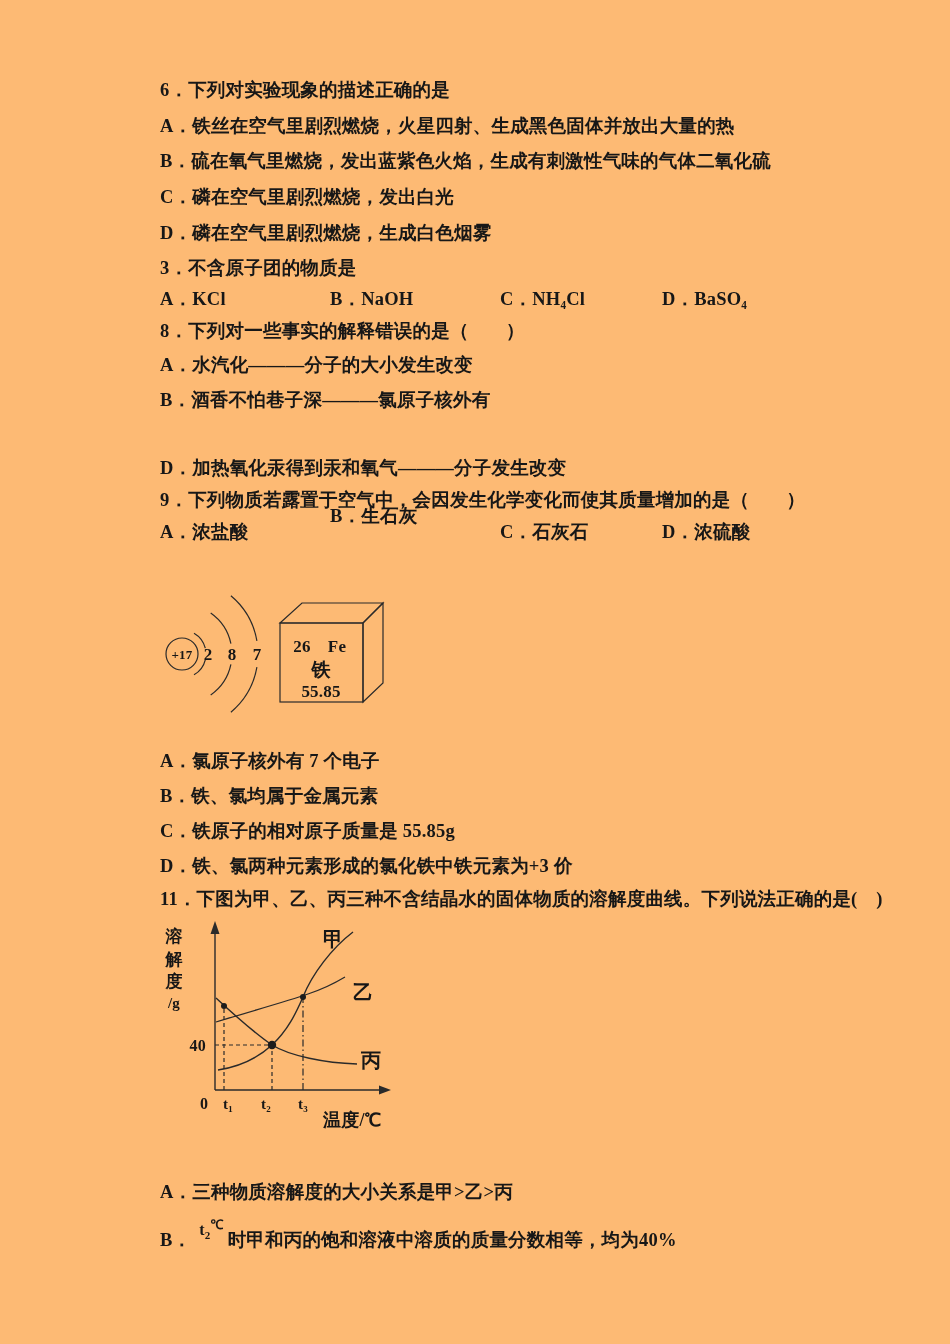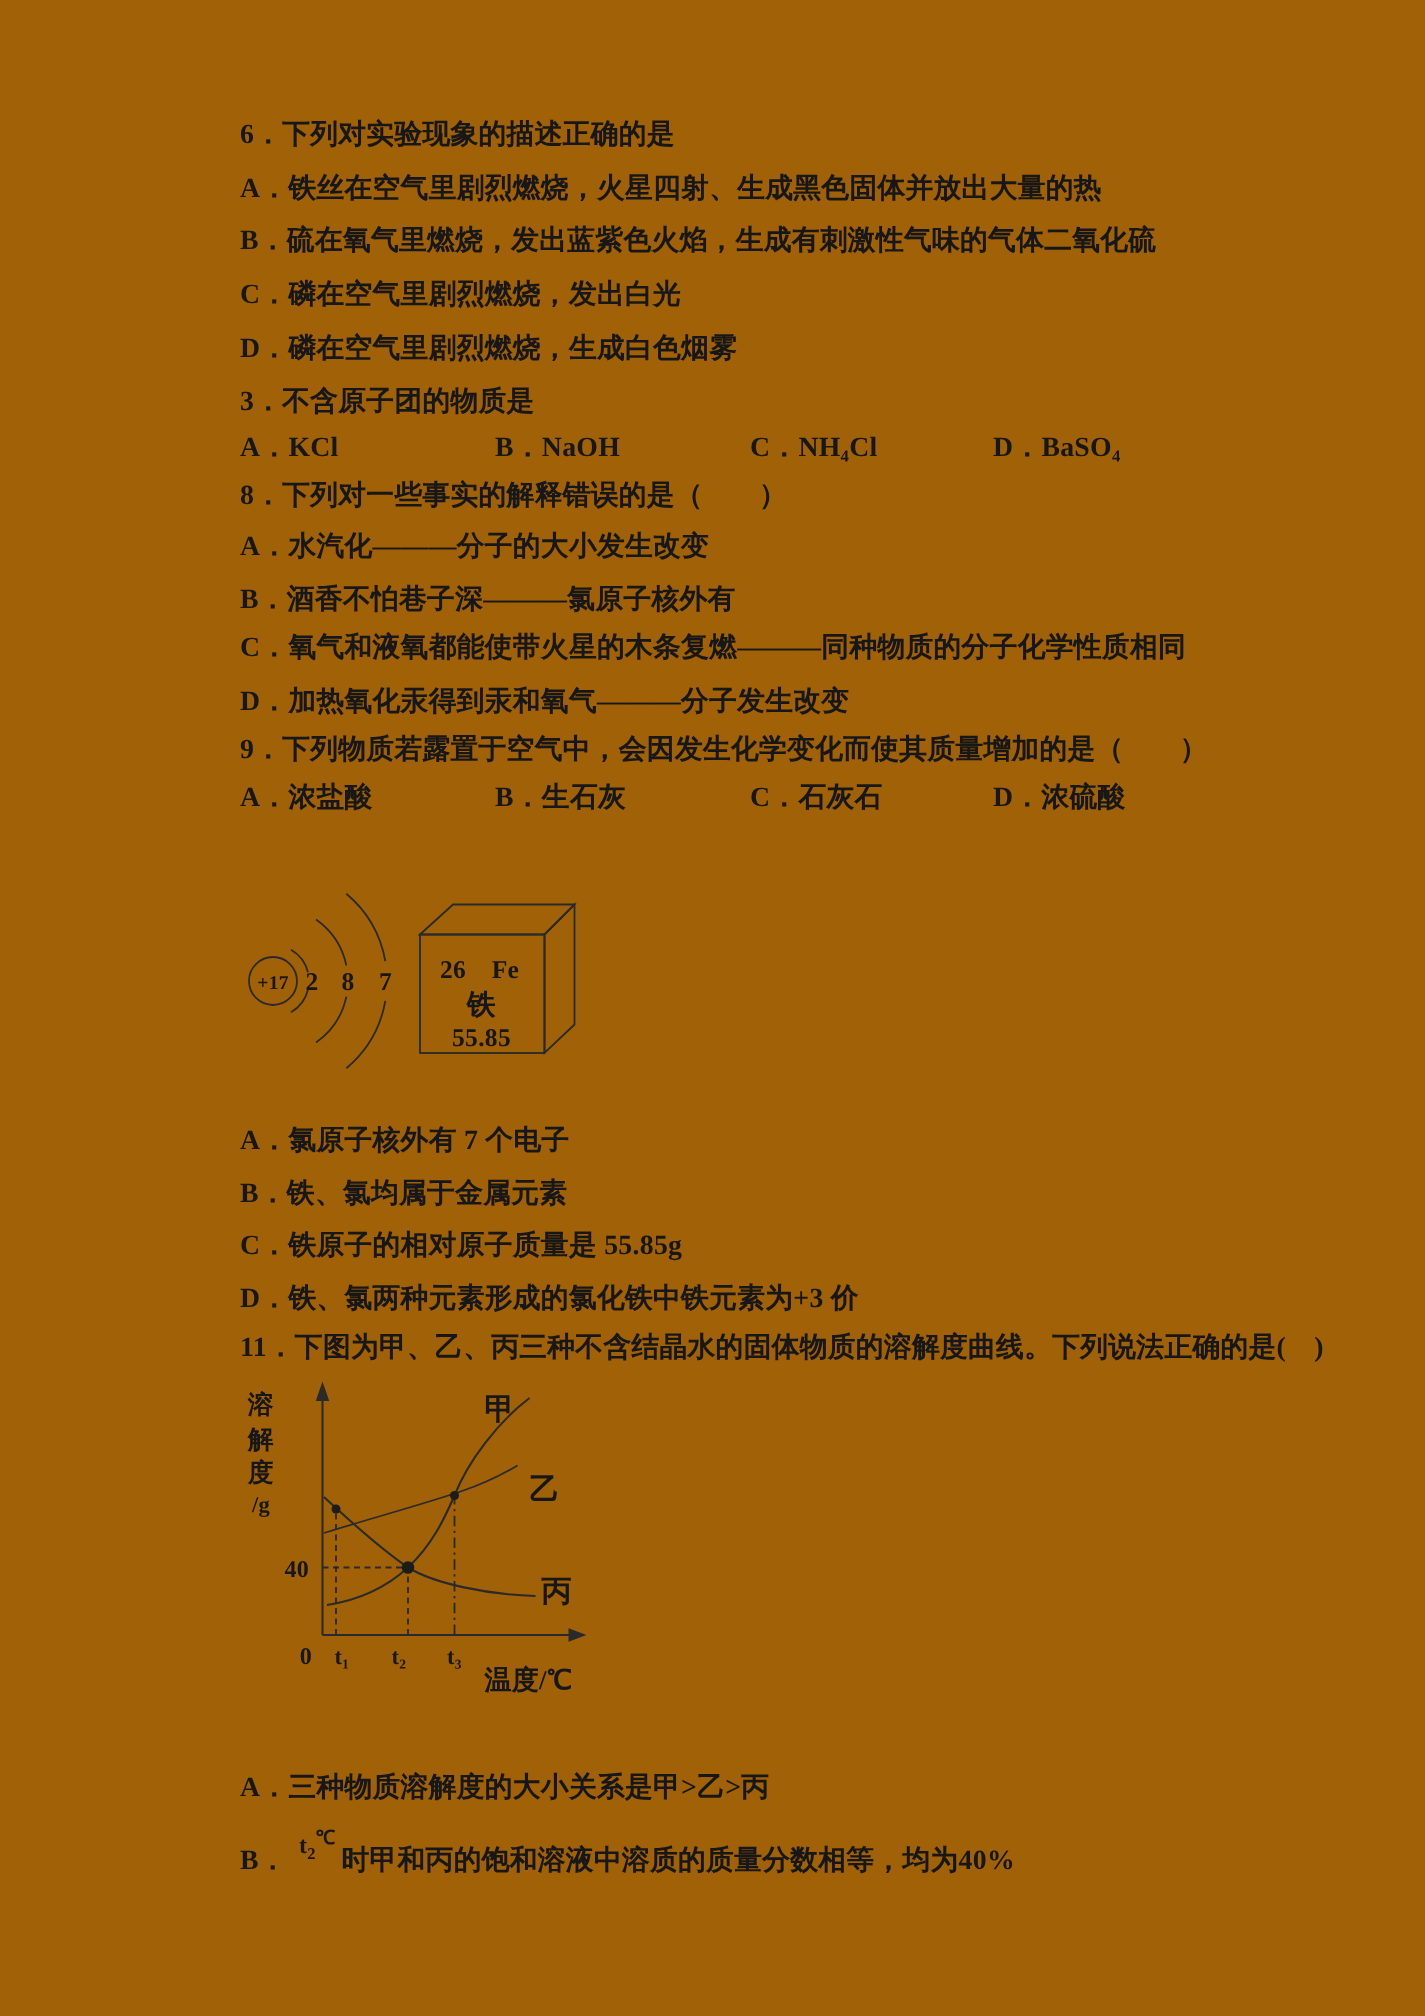"6．下列对实验现象的描述正确的是" .page { background: #a16207 -> #fdba74 }
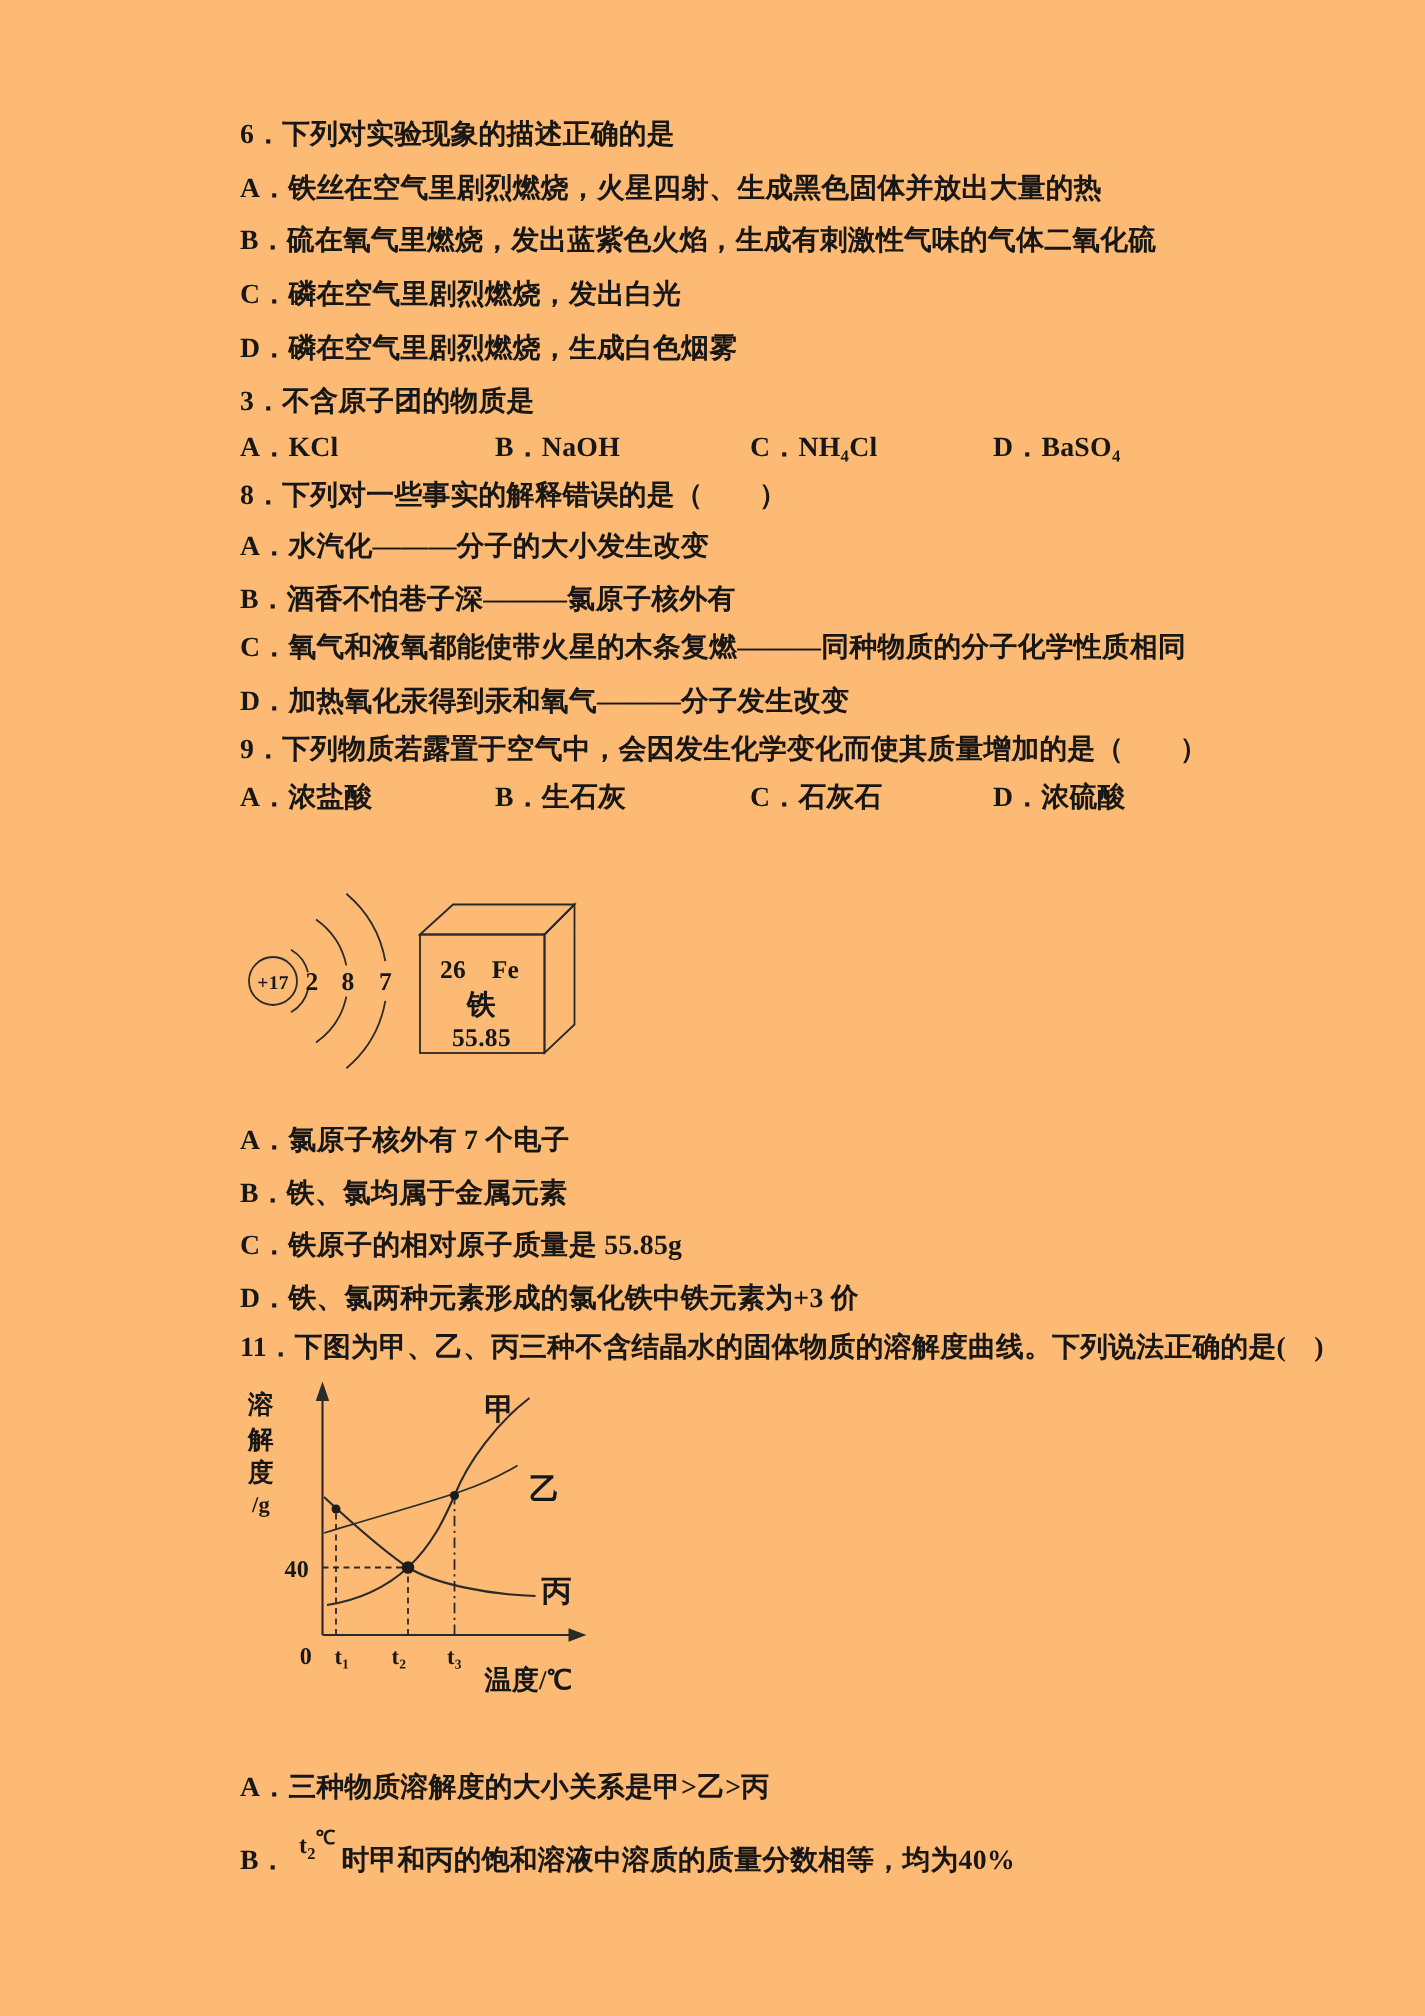"C．氧气和液氧都能使带火星的木条复燃———同种物质的分子化学性质相同" div.ln { html: <div>C．氧气和液氧都能使带火星的木条复燃———同种物质的分子化学性质相同</div> -> none }
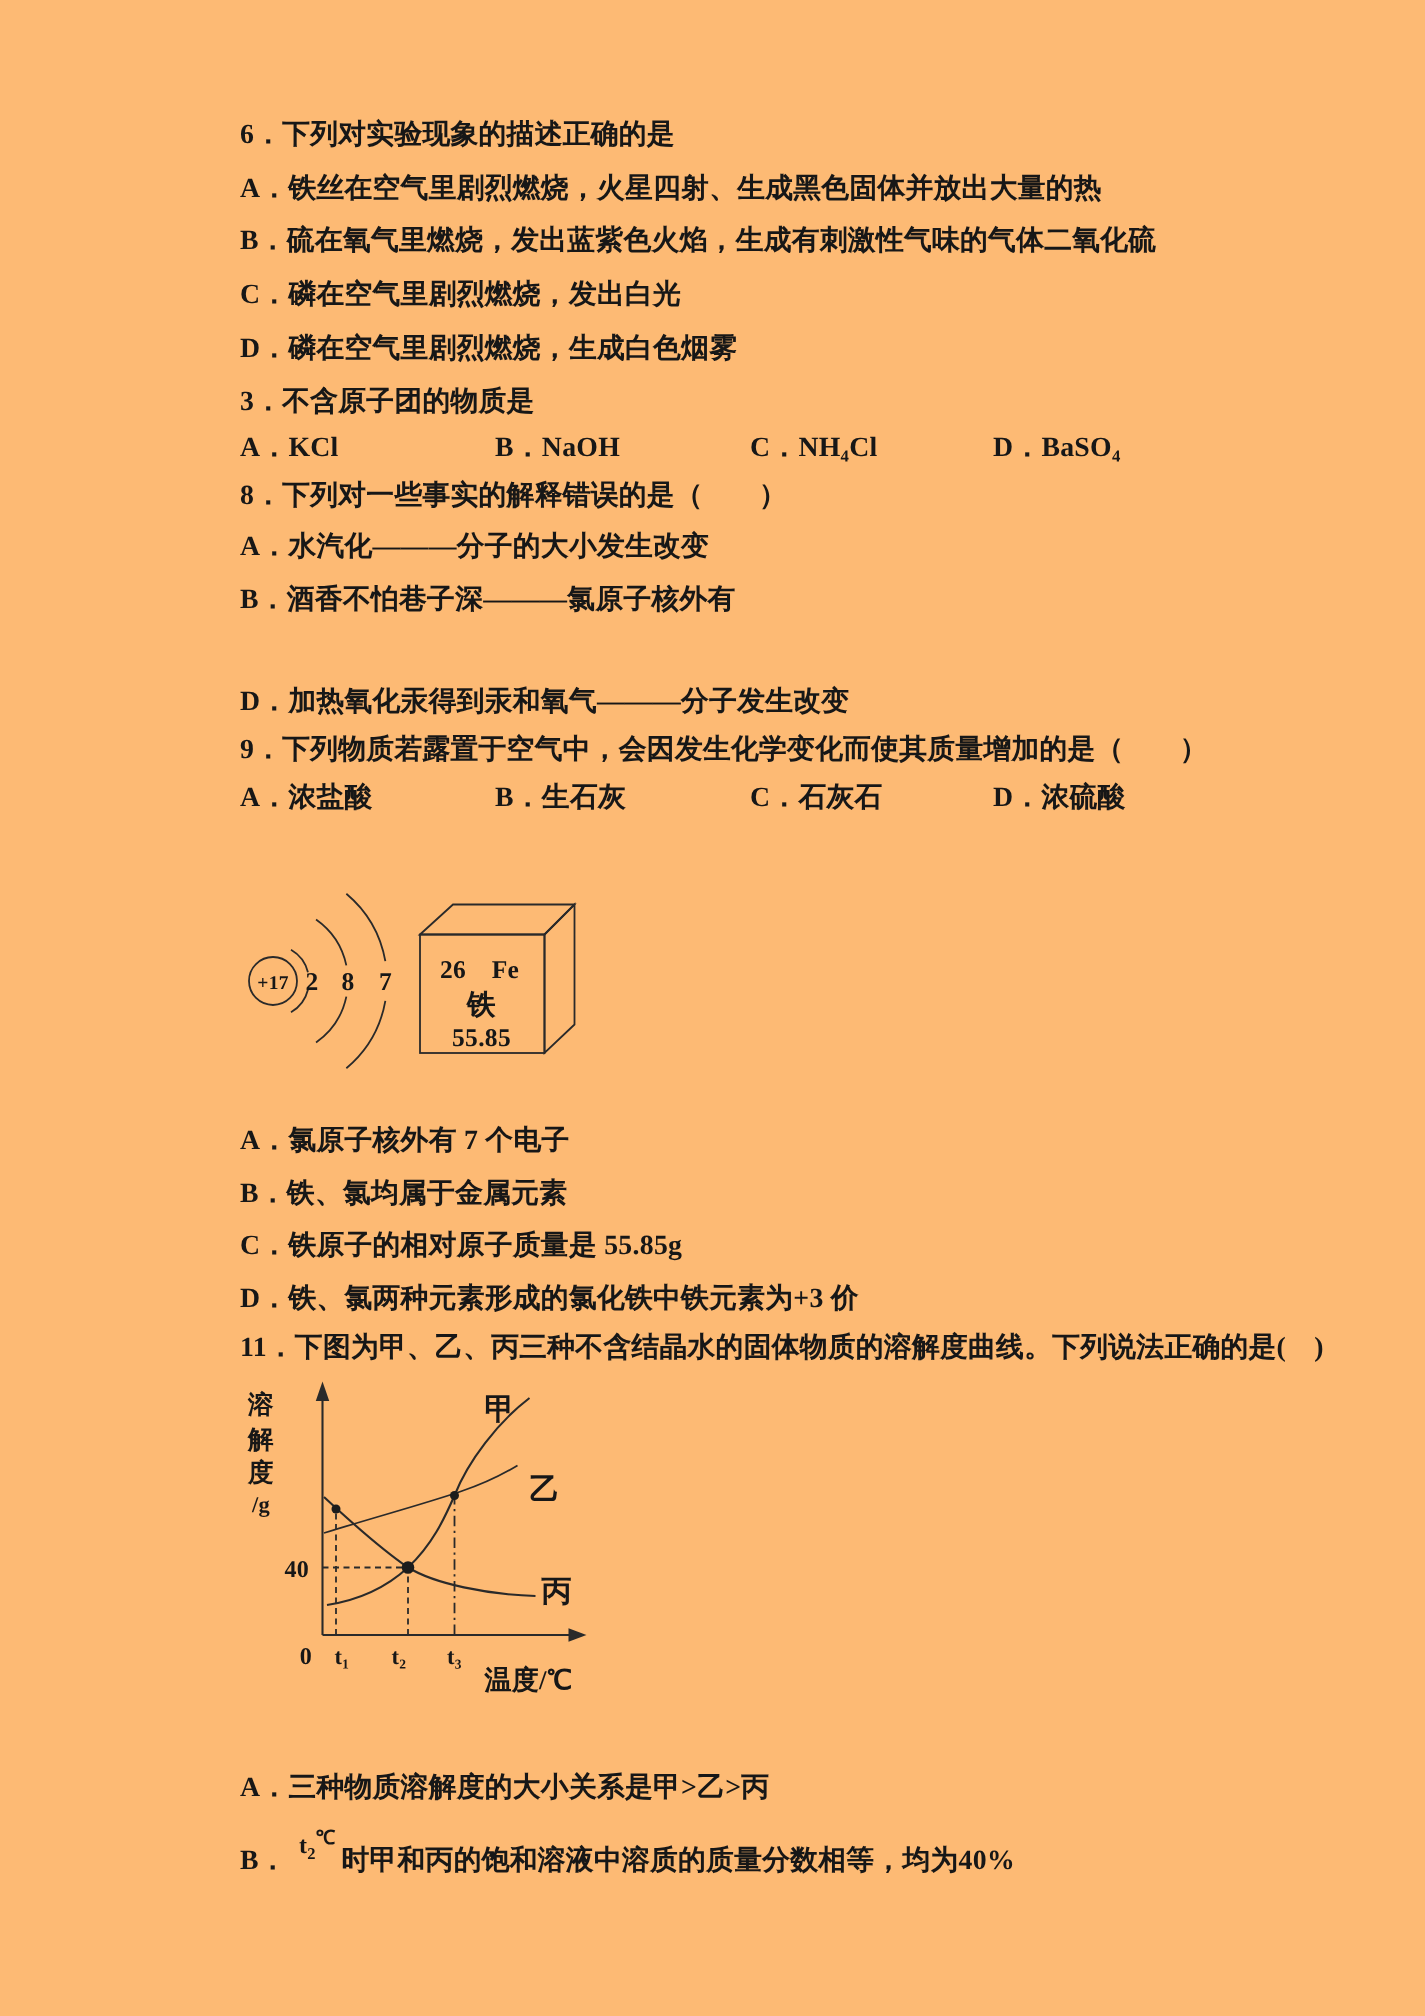"B．生石灰" div.opt { top: 520px -> 504px }
